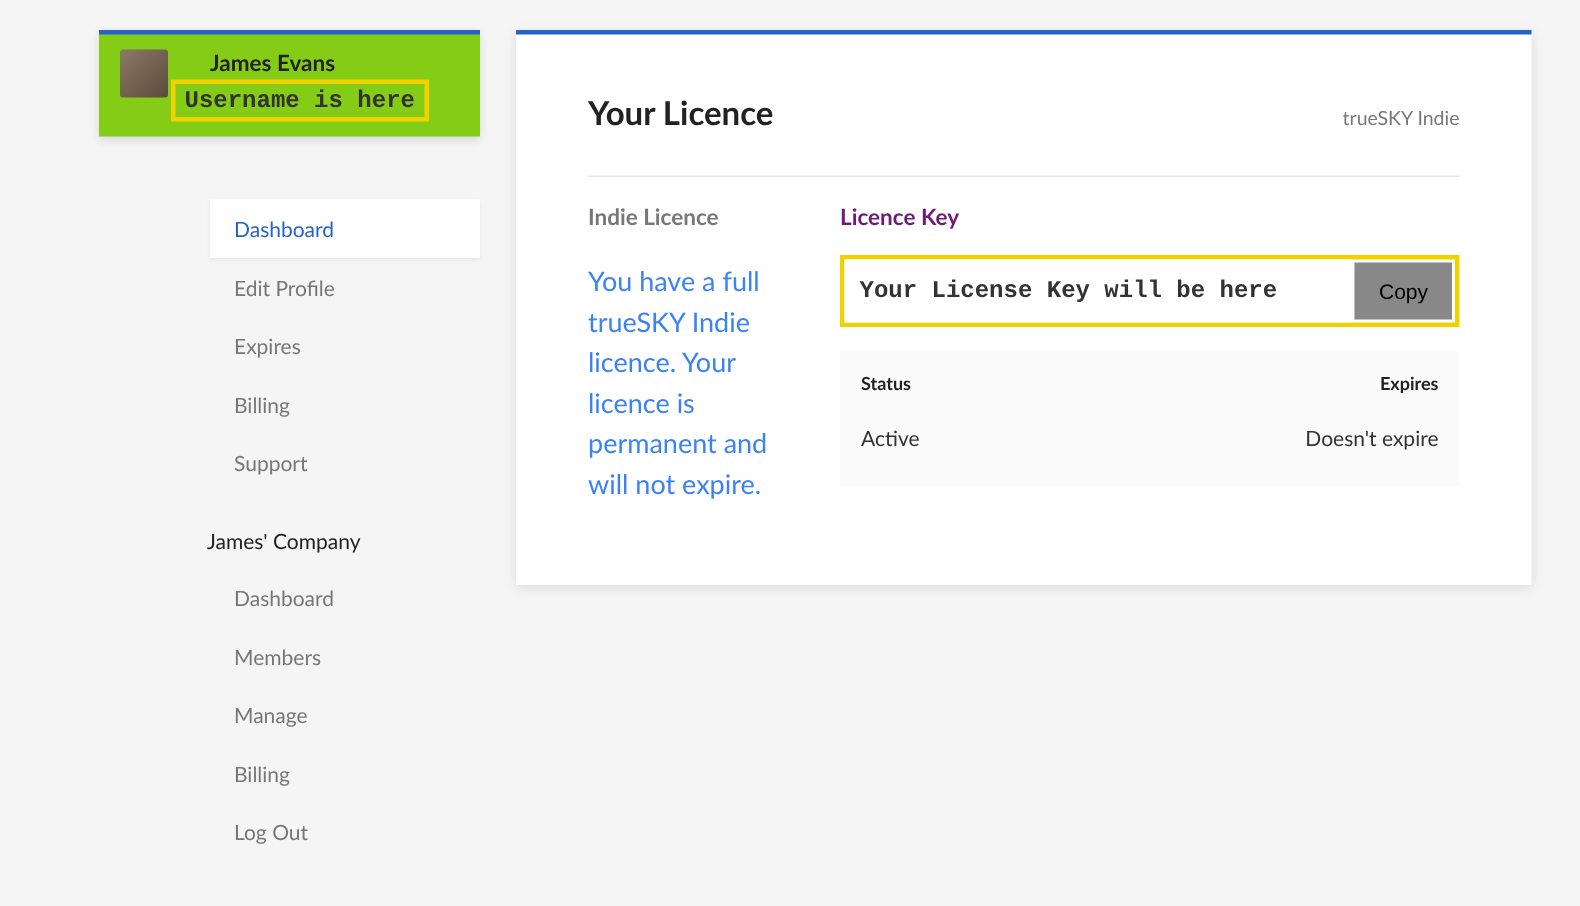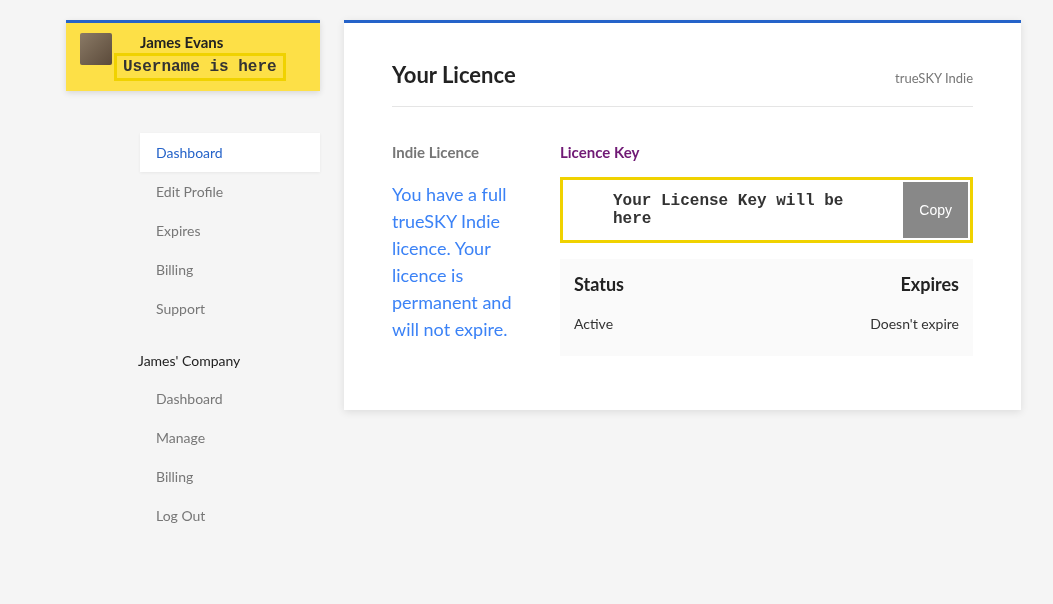"James Evans" .user-card { background: #fde047 -> #84cc16 }
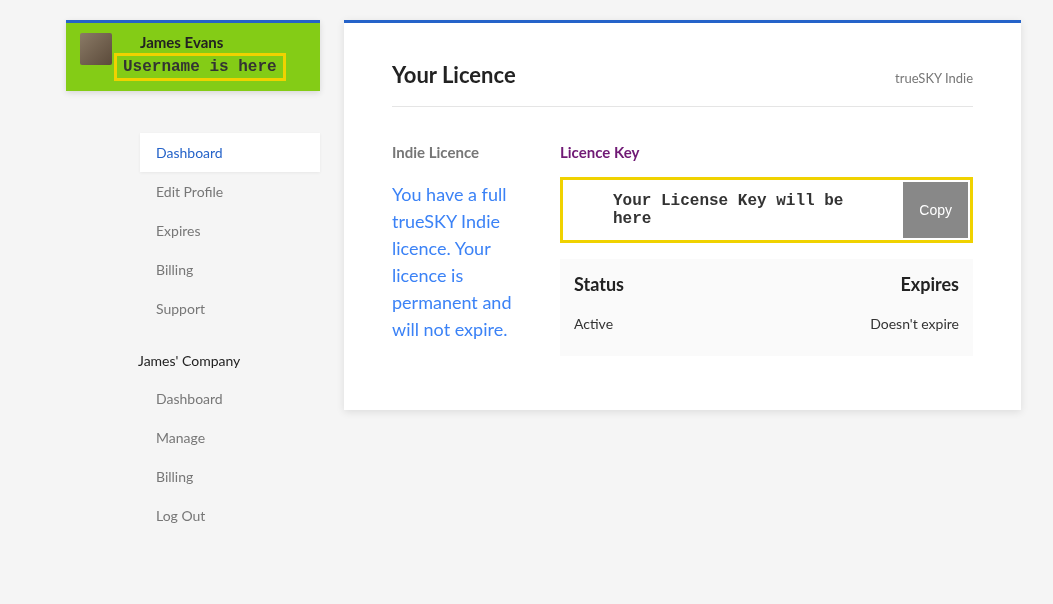"Your Licence" .main-header { margin-bottom: 36px -> 18px; padding-bottom: 18px -> 29px }
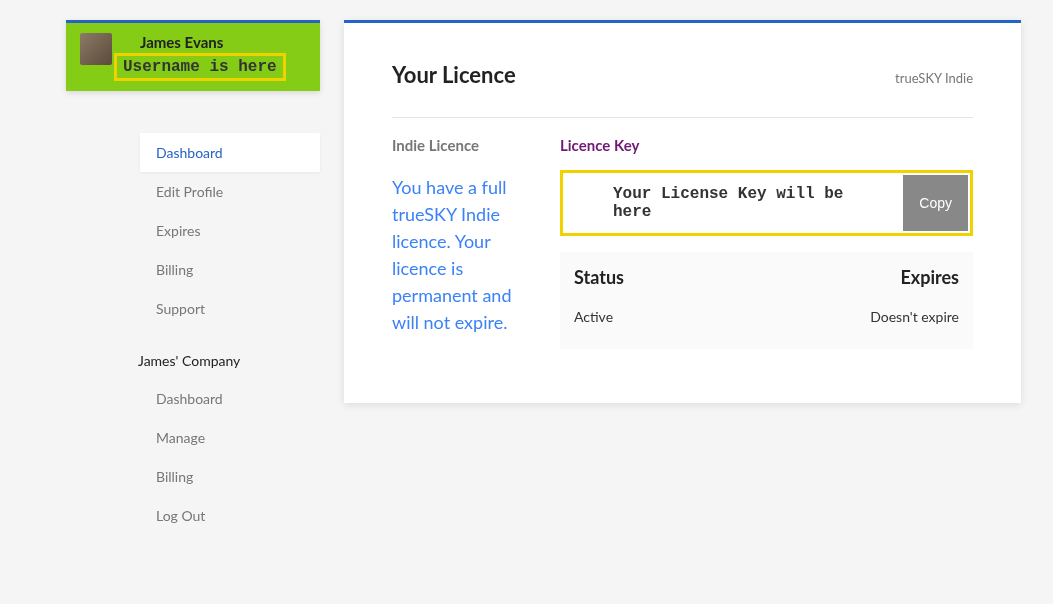"Your License Key will be" .key-box { padding-left: 40px -> none }
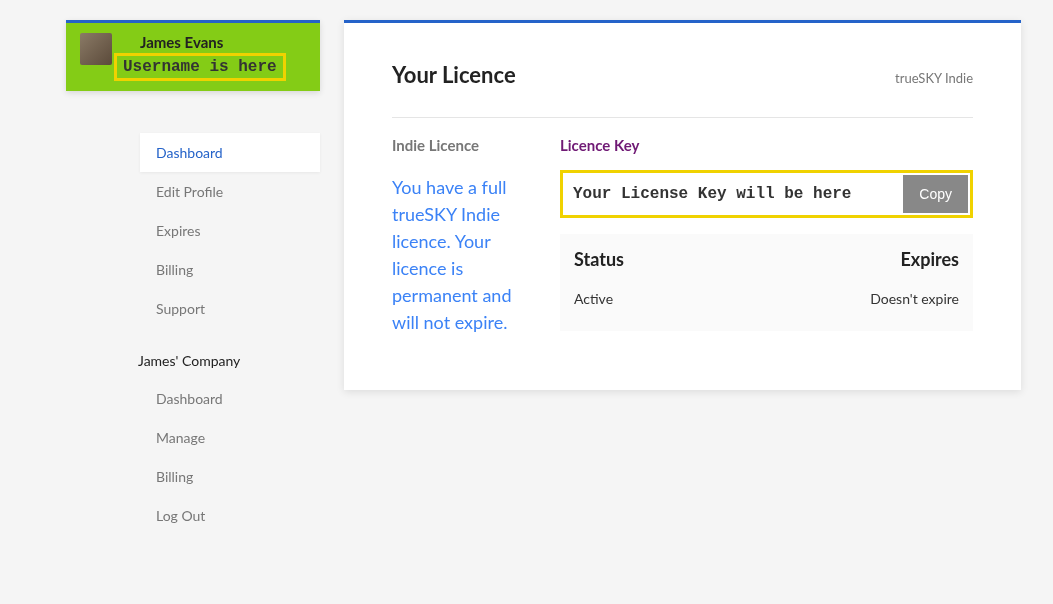"Copy" .copy-btn { color: #ffffff -> #000000 }
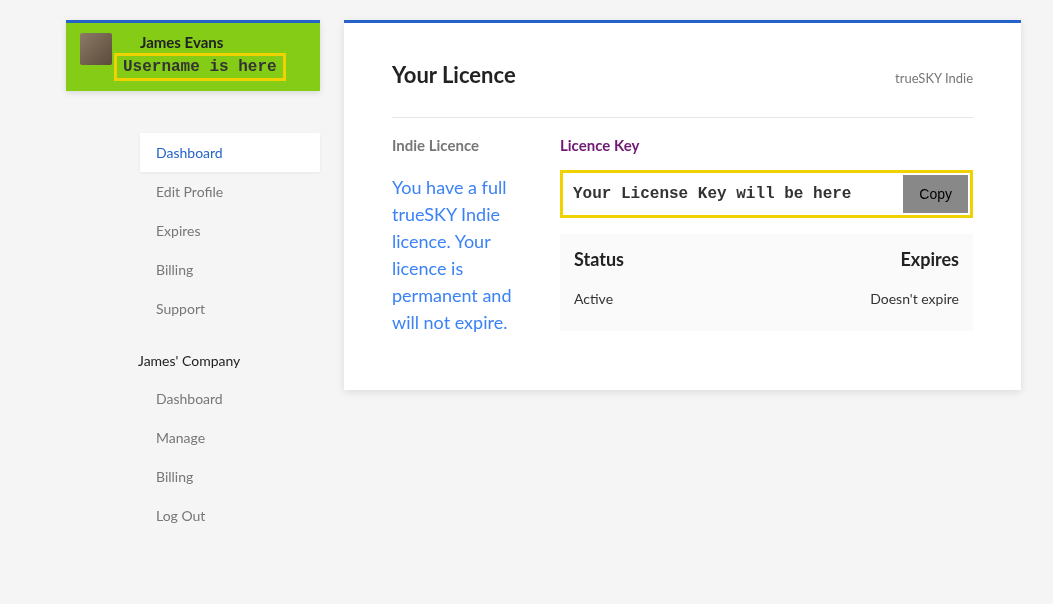"Status" .status-header span { font-size: 18px -> 12px }
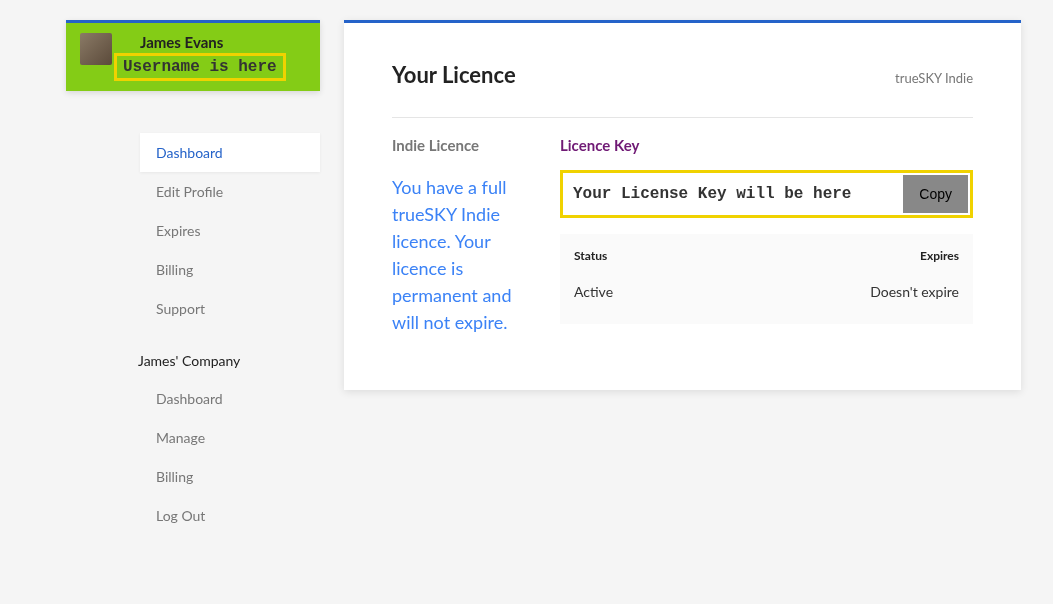"Members" div.nav-item { html: none -> <div>Members</div> }
